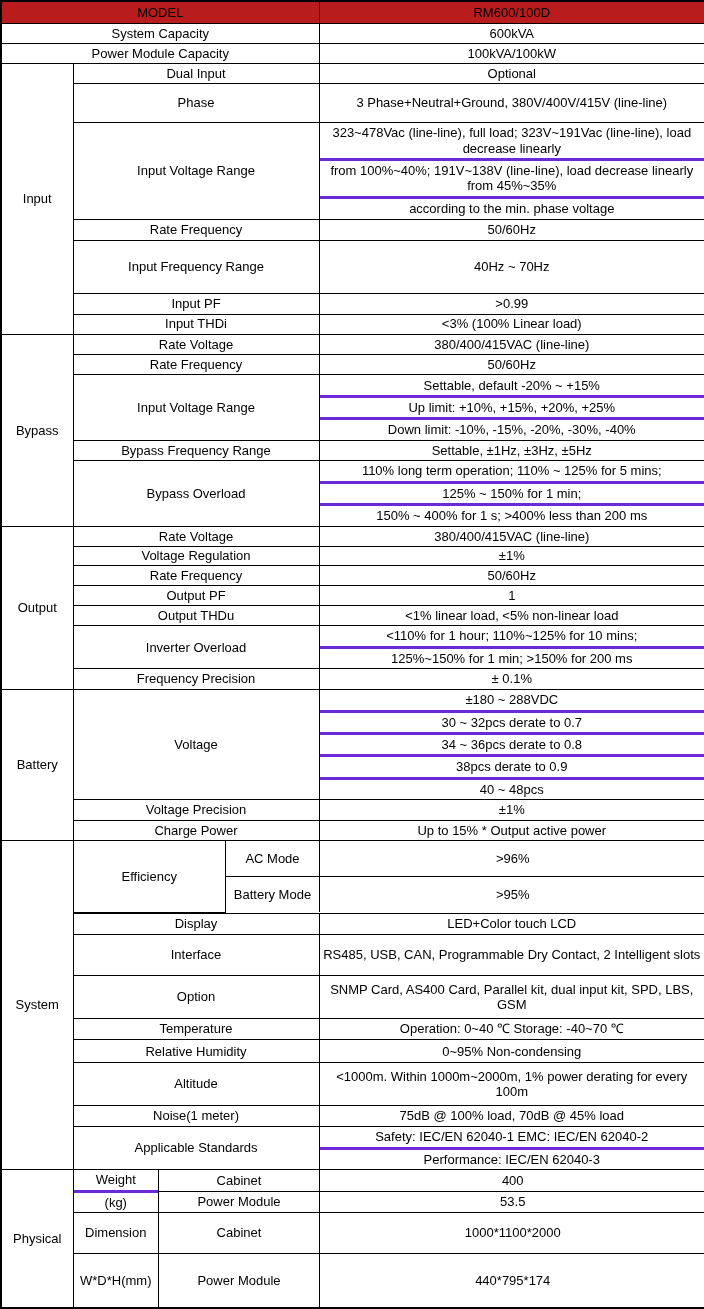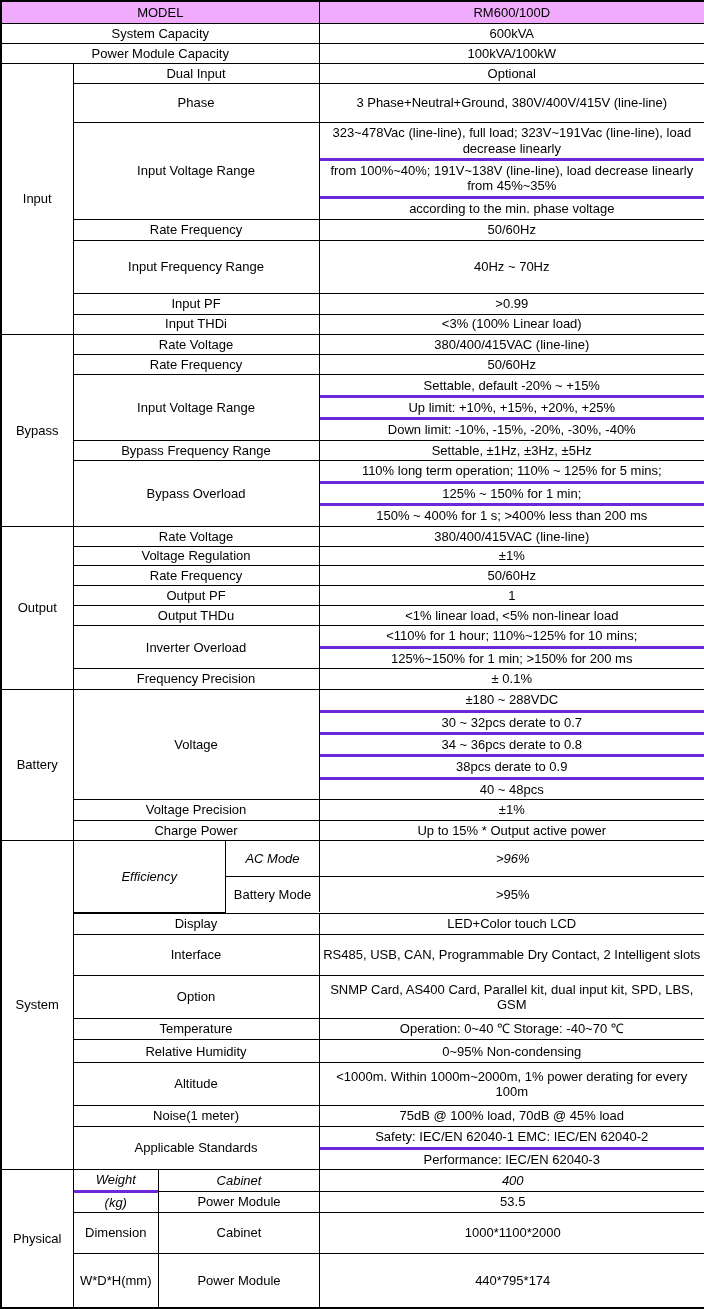"MODEL" td.hdr { background: #f0abfc -> #b91c1c }
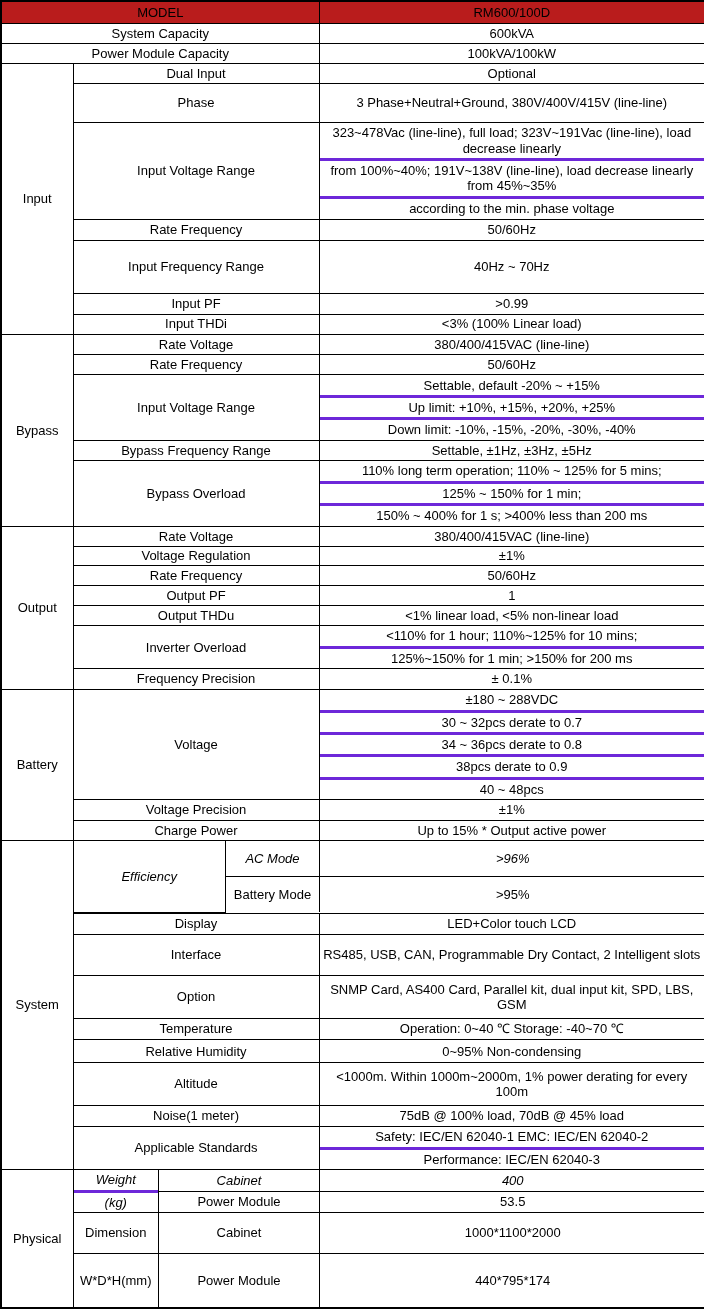"AC Mode" .nested td.notop { font-style: italic -> none }
